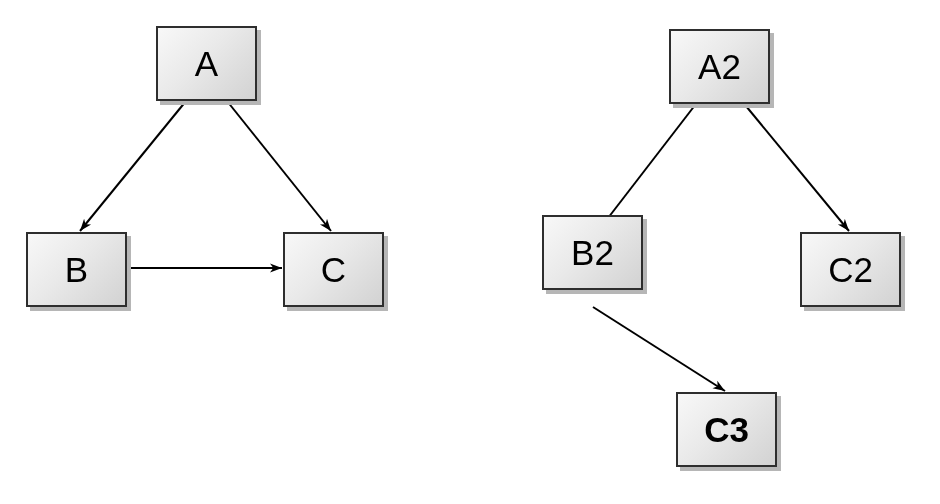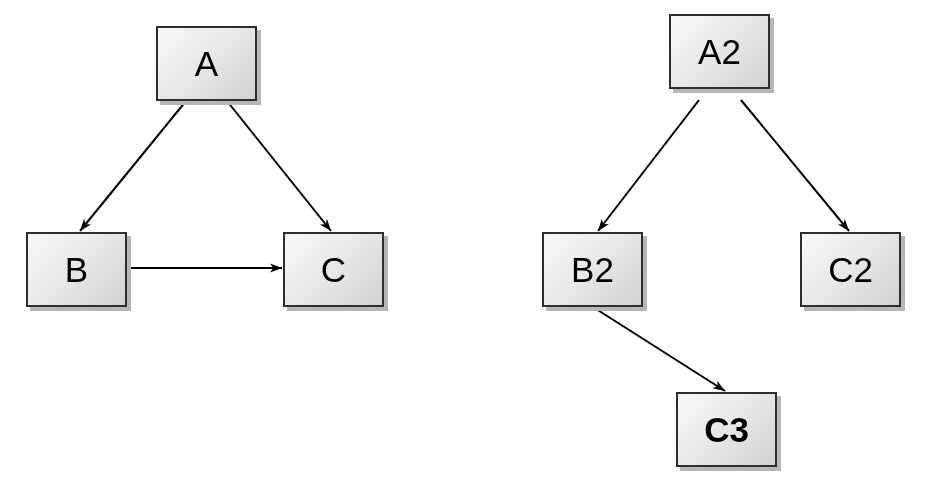"A2" div.node { top: 14px -> 29px }
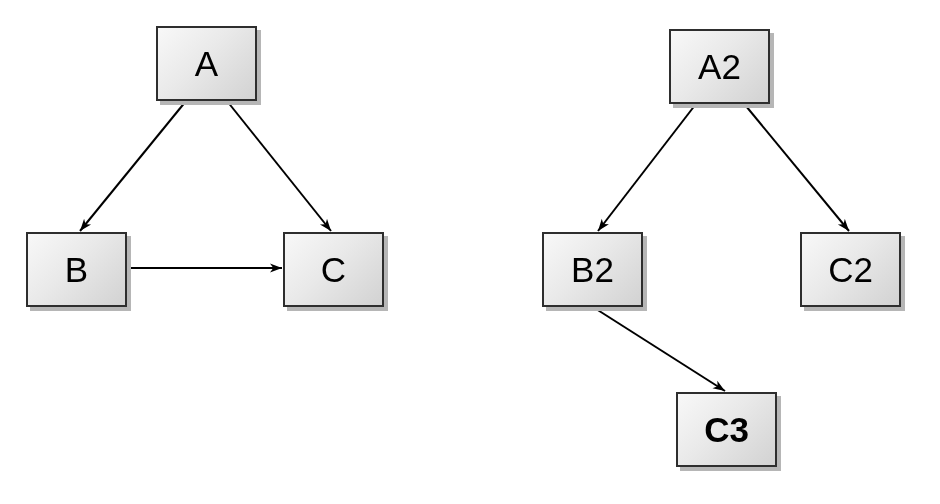"B2" div.node { top: 232px -> 215px }
